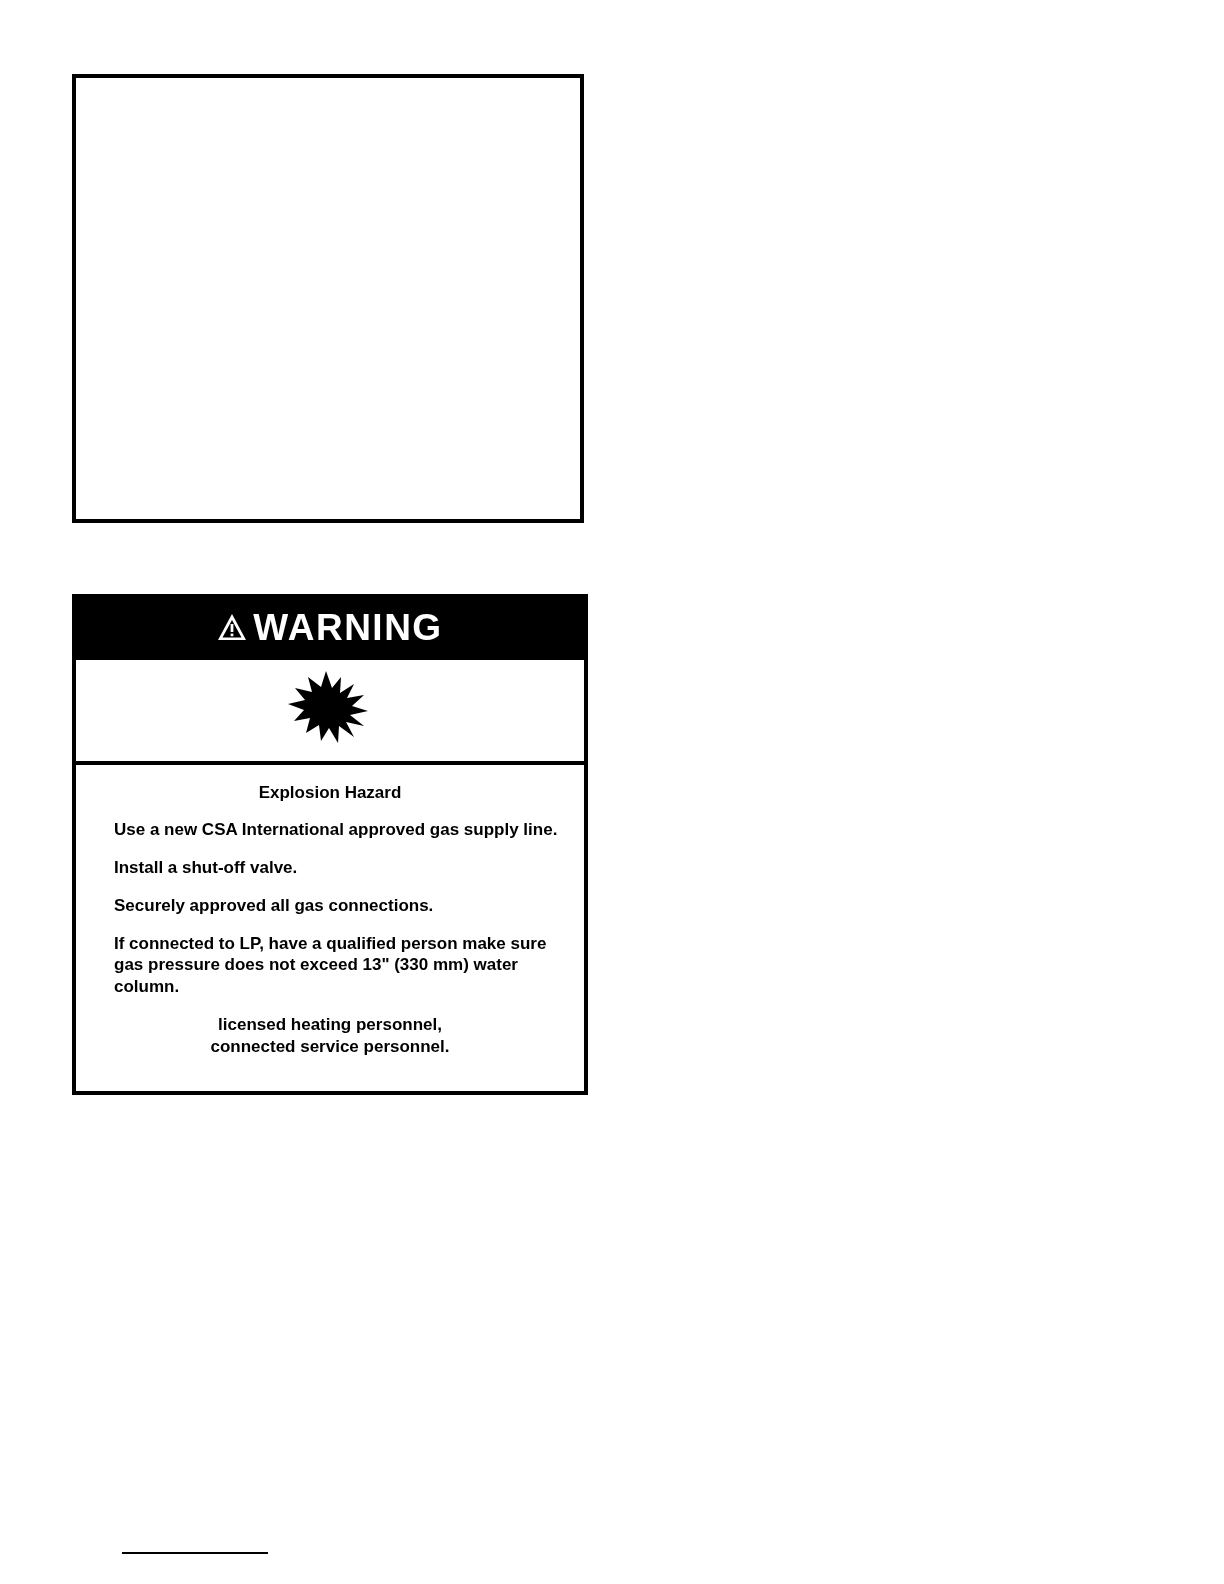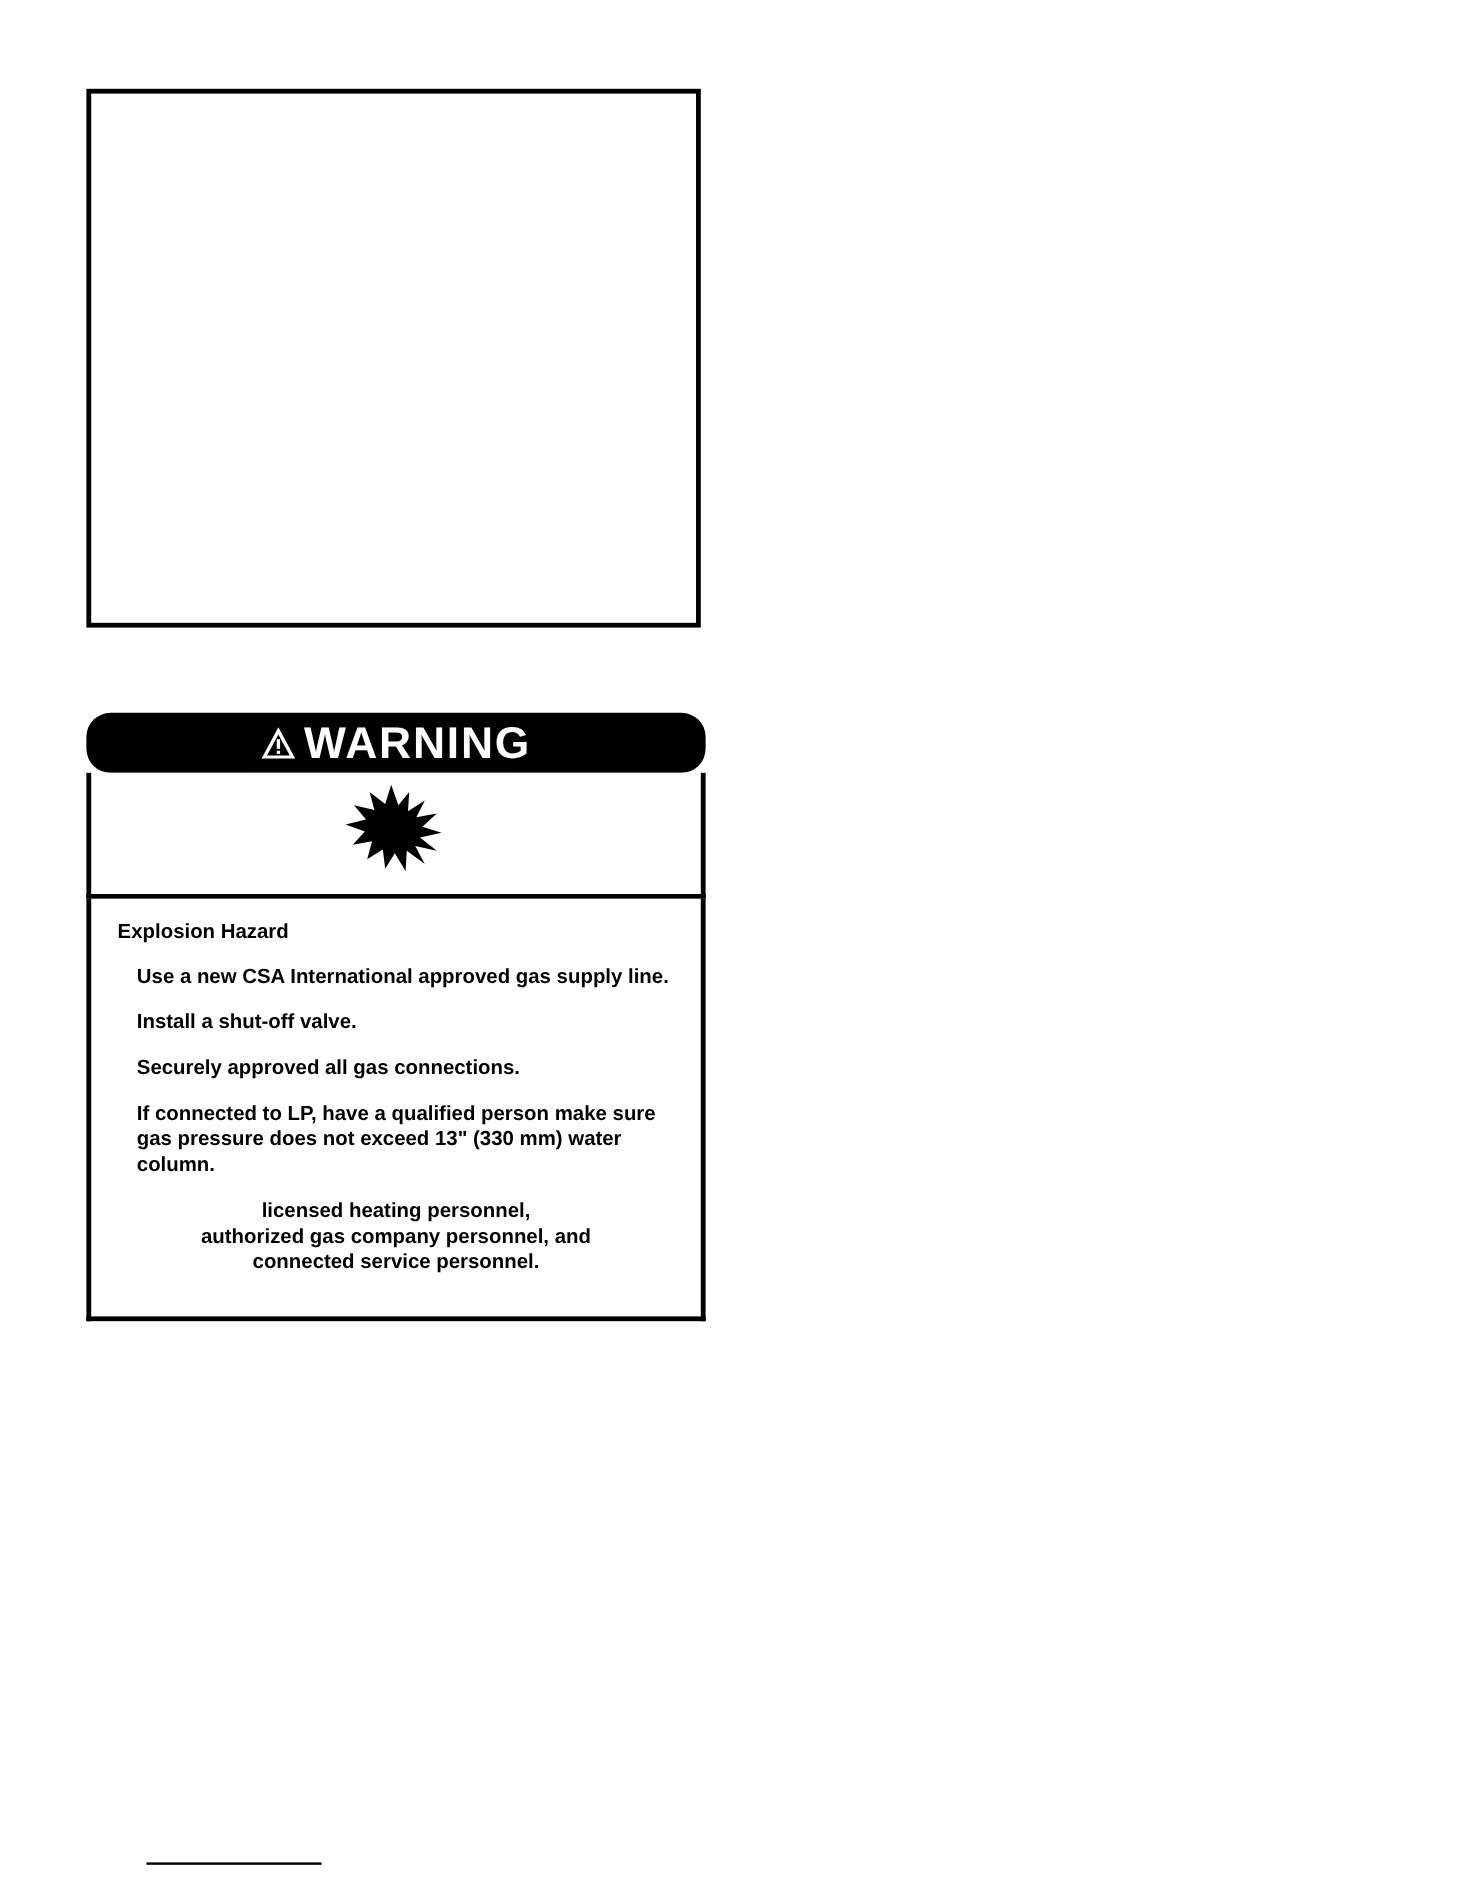"WARNING" .warning-header { border-radius: 20px -> none; height: 50px -> 66px }
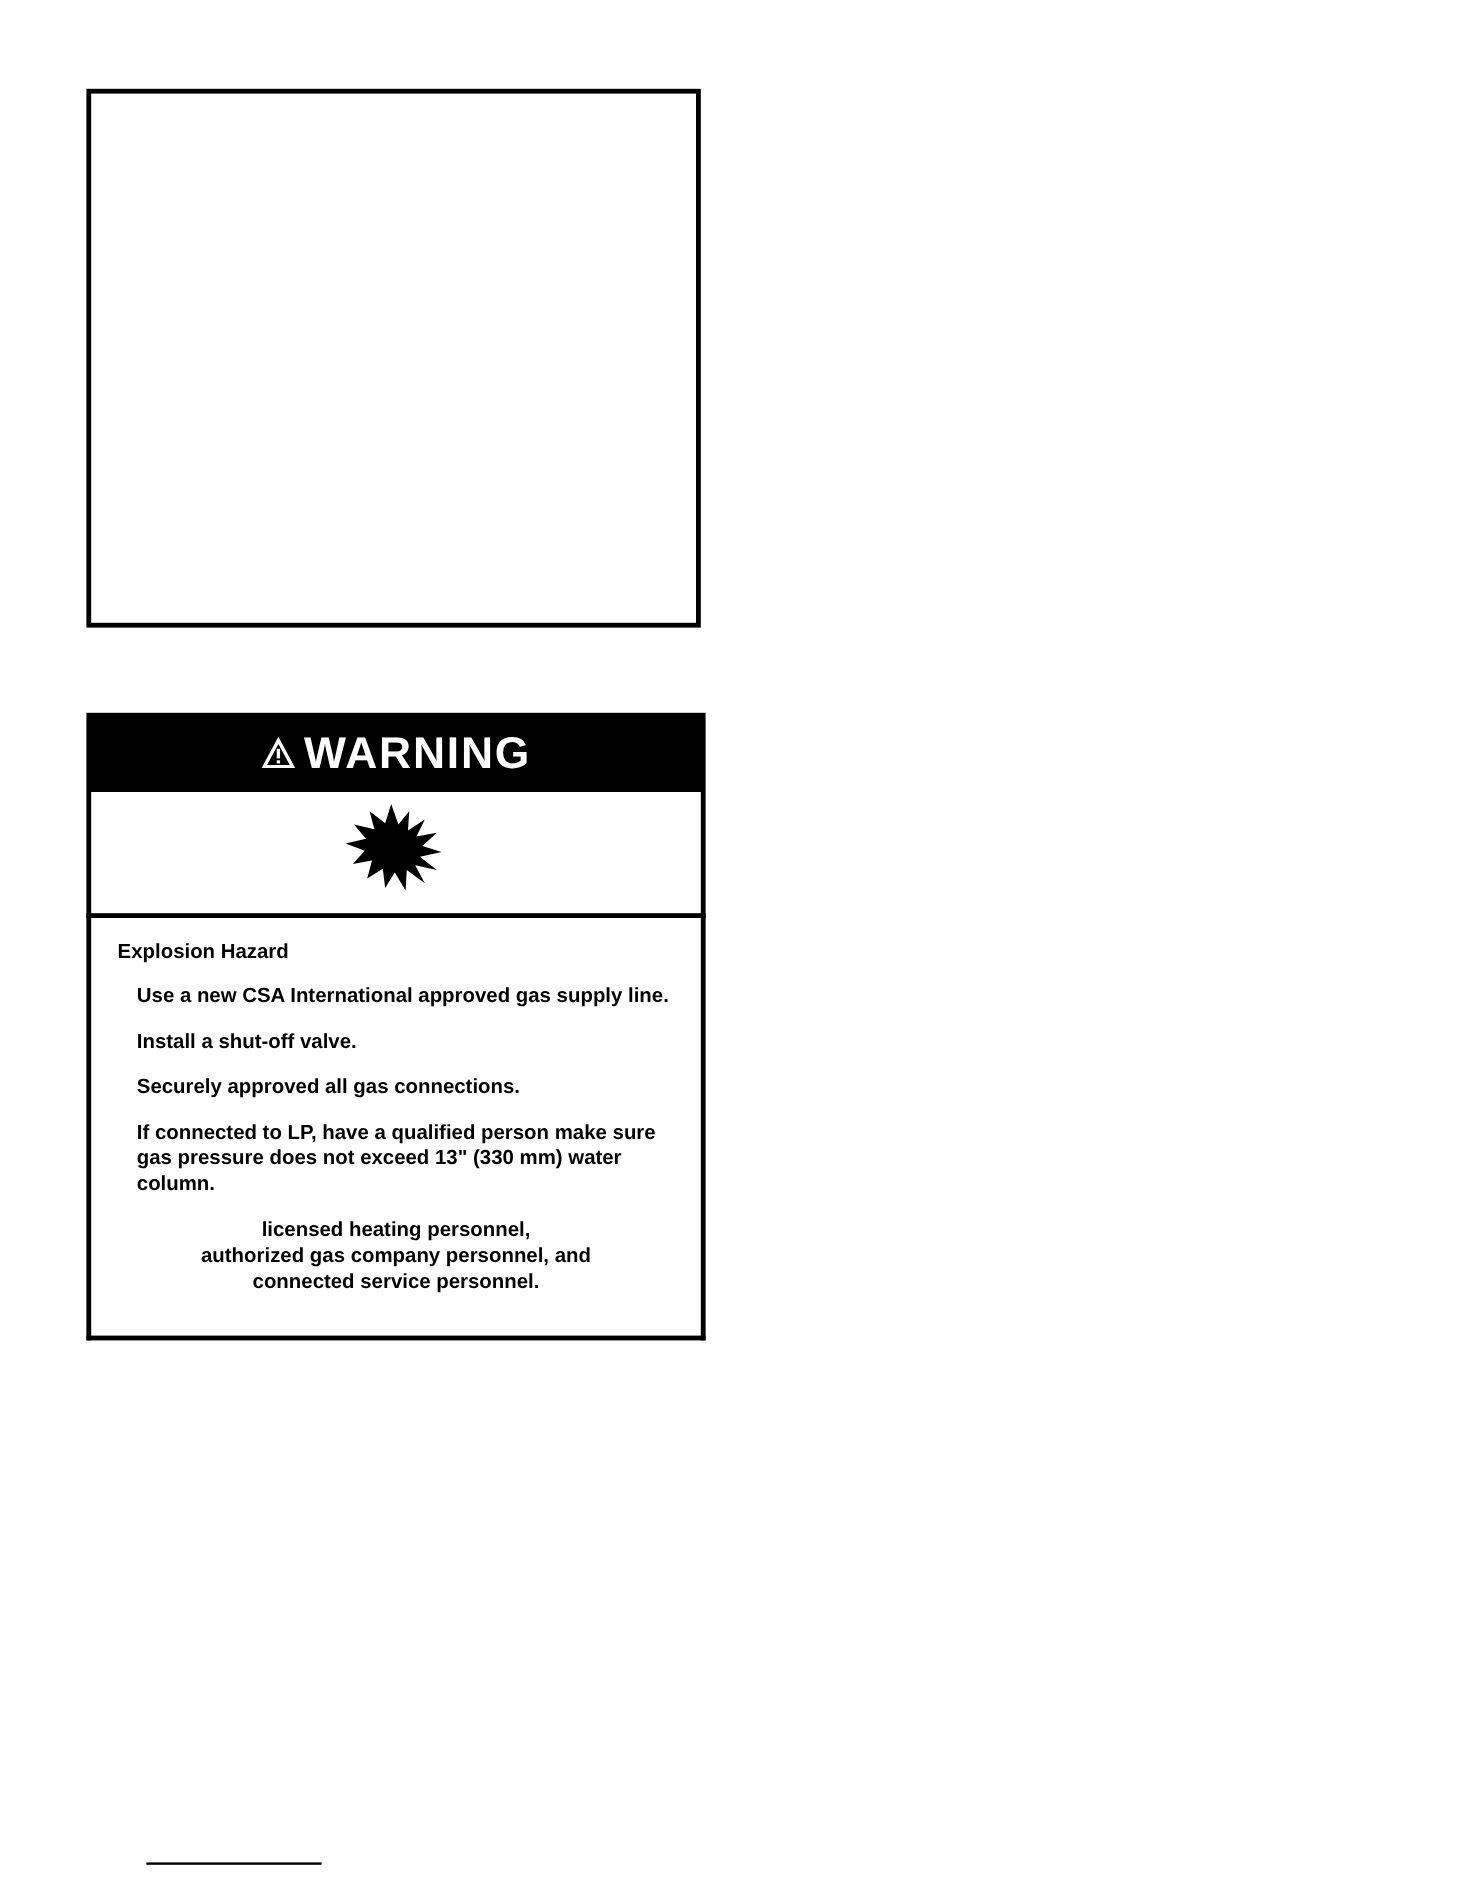"Explosion Hazard" .hazard-title { text-align: none -> center }
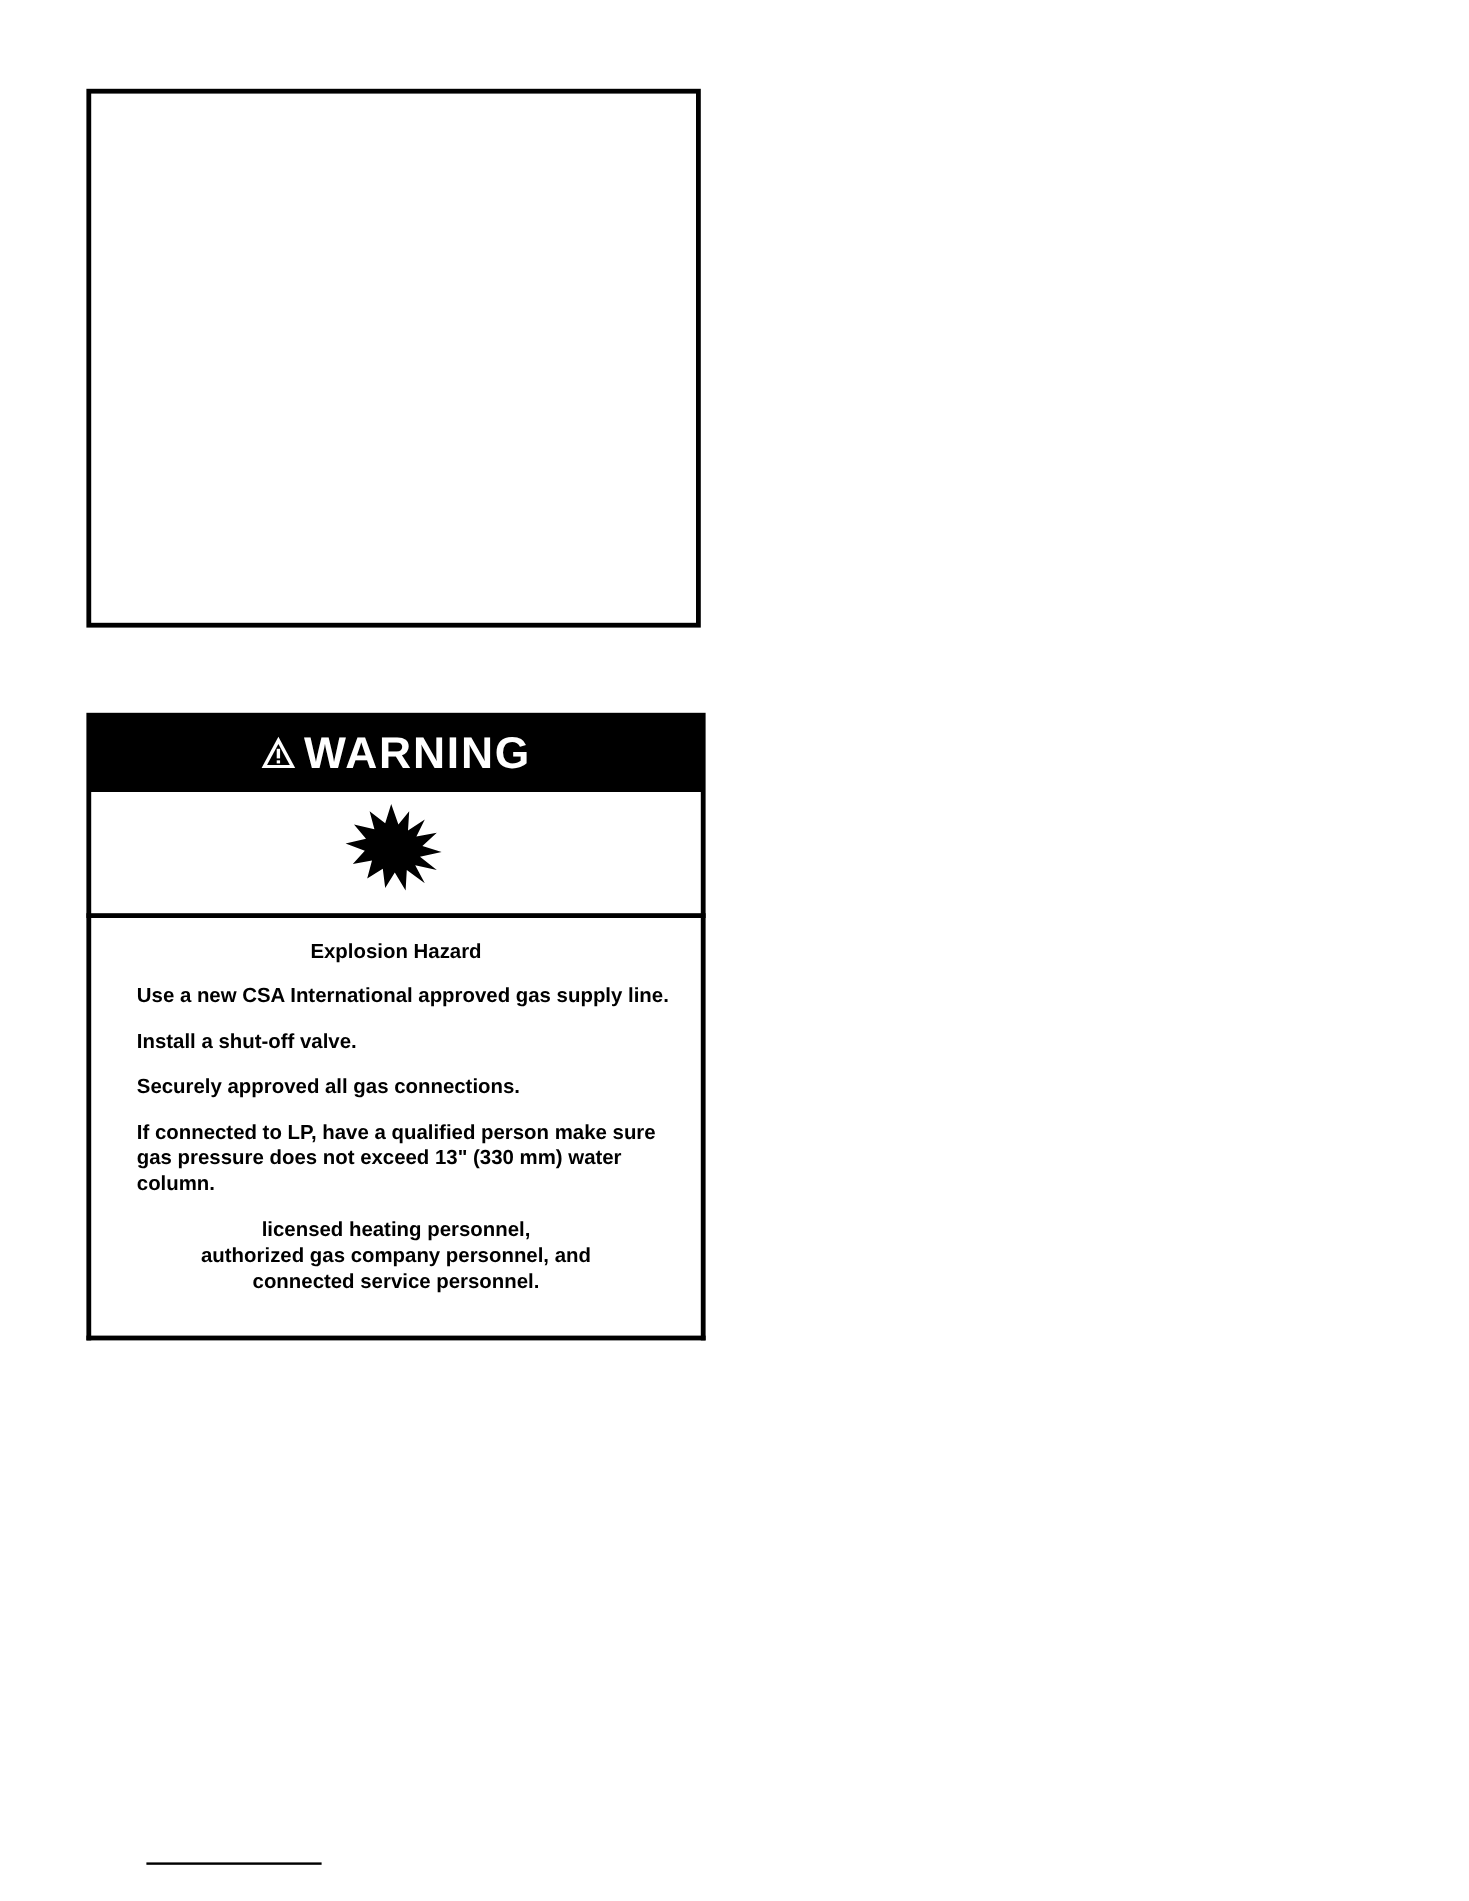"authorized gas company personnel, and" div { html: <div>authorized gas company personnel, and</div> -> none }
